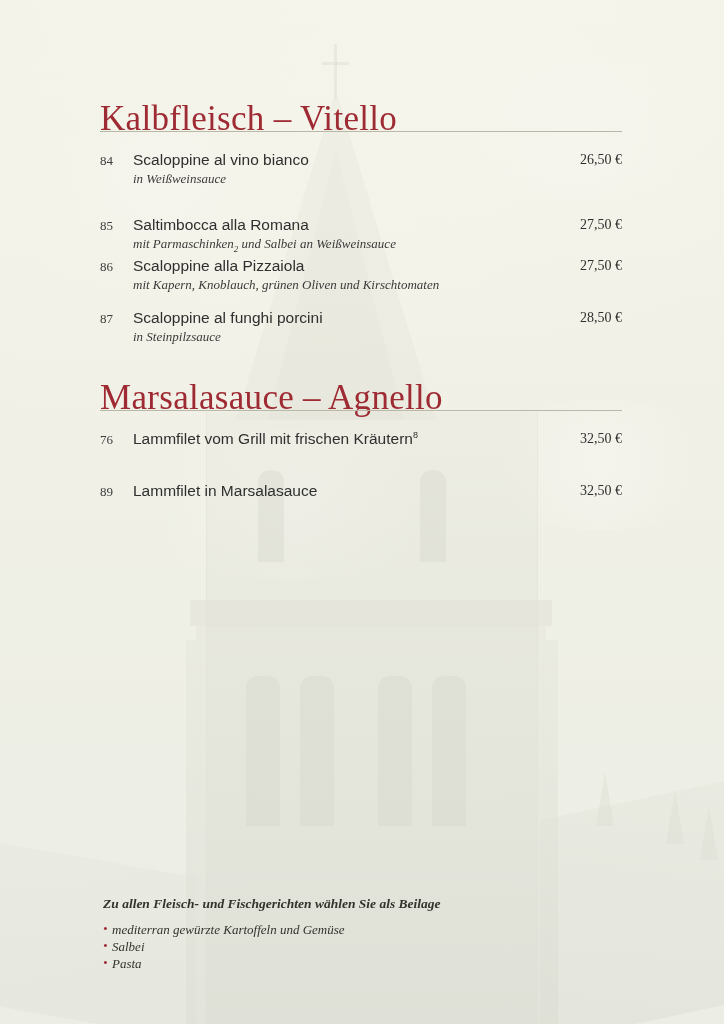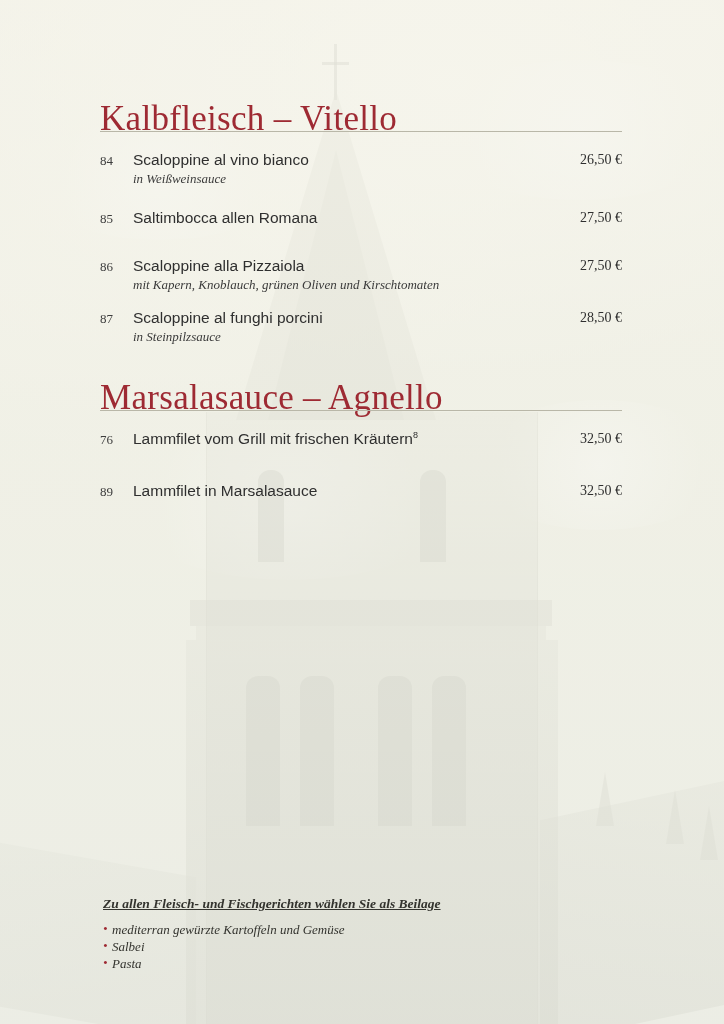"85" div.item { top: 209px -> 216px }
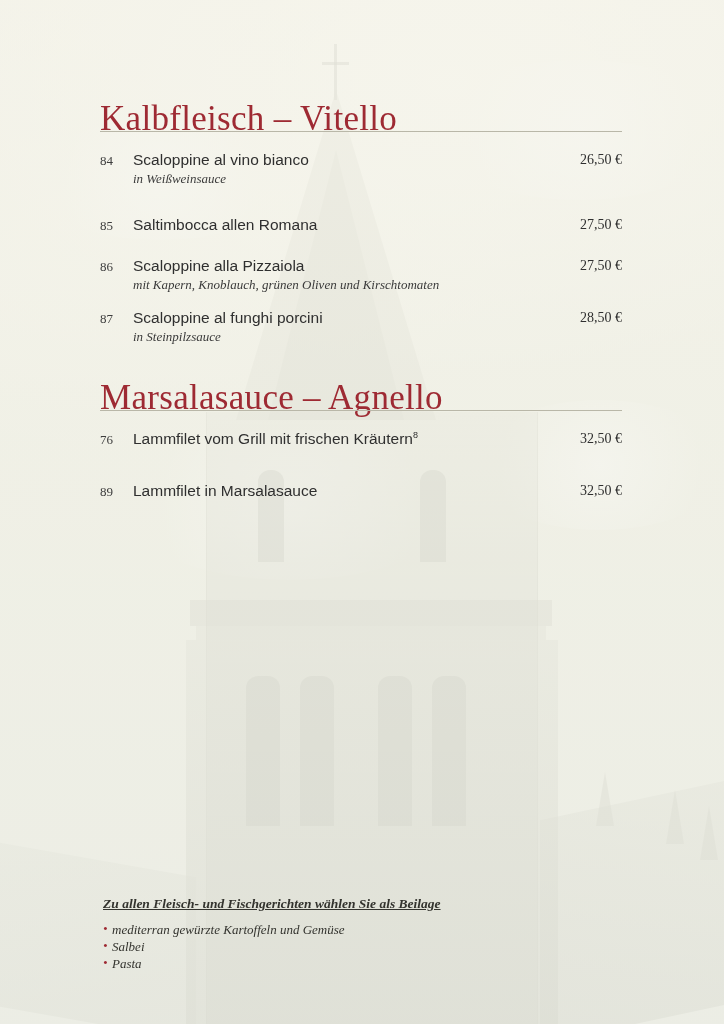"Saltimbocca allen Romana" span.item-name { text: allen -> alla }
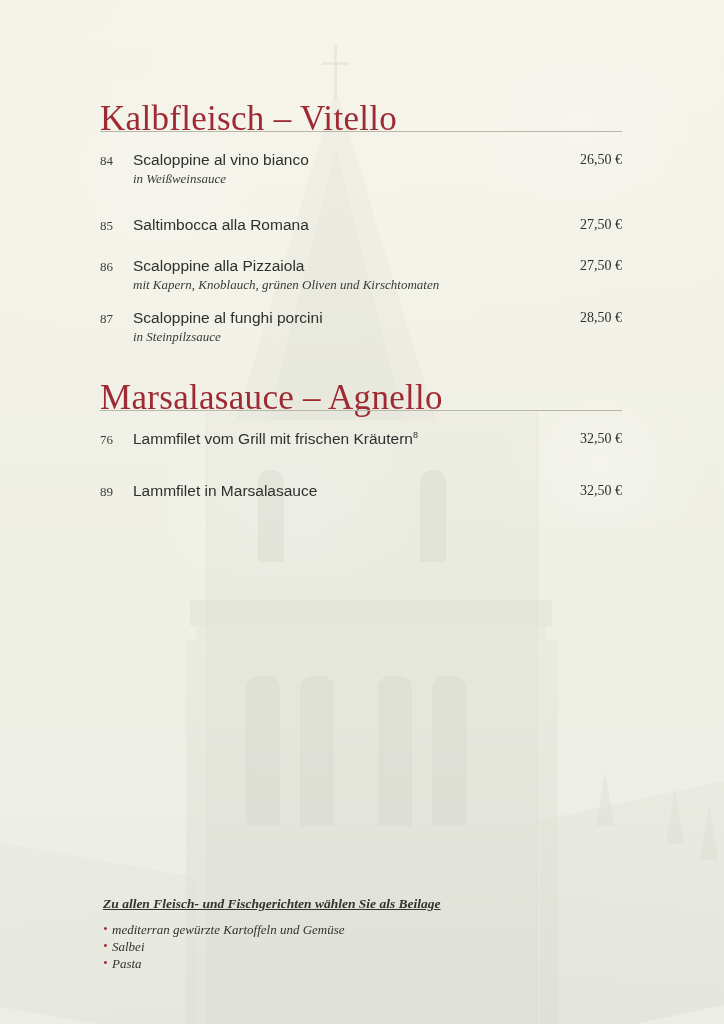"mit Parmaschinken2 und Salbei an" div.item-desc { html: none -> <div><span>mit Parmaschinken</span><sub>2</sub><span> und Salbei an Weißweinsauce</span></div> }
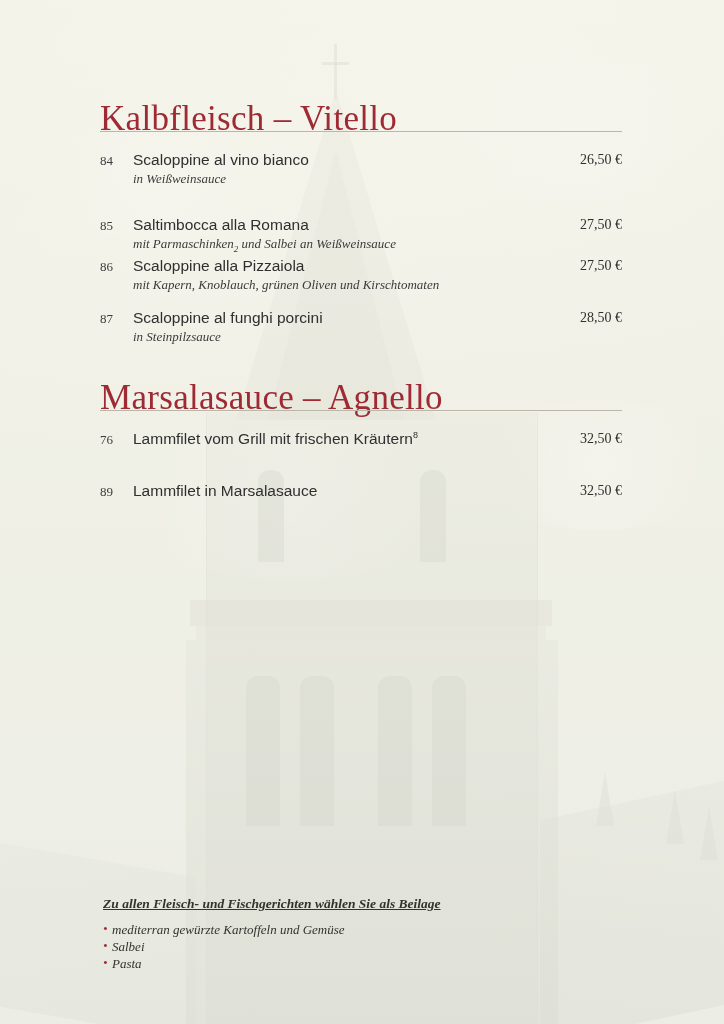"Zu allen Fleisch- und Fischgerichten" .footnote-title { text-decoration: underline -> none }
